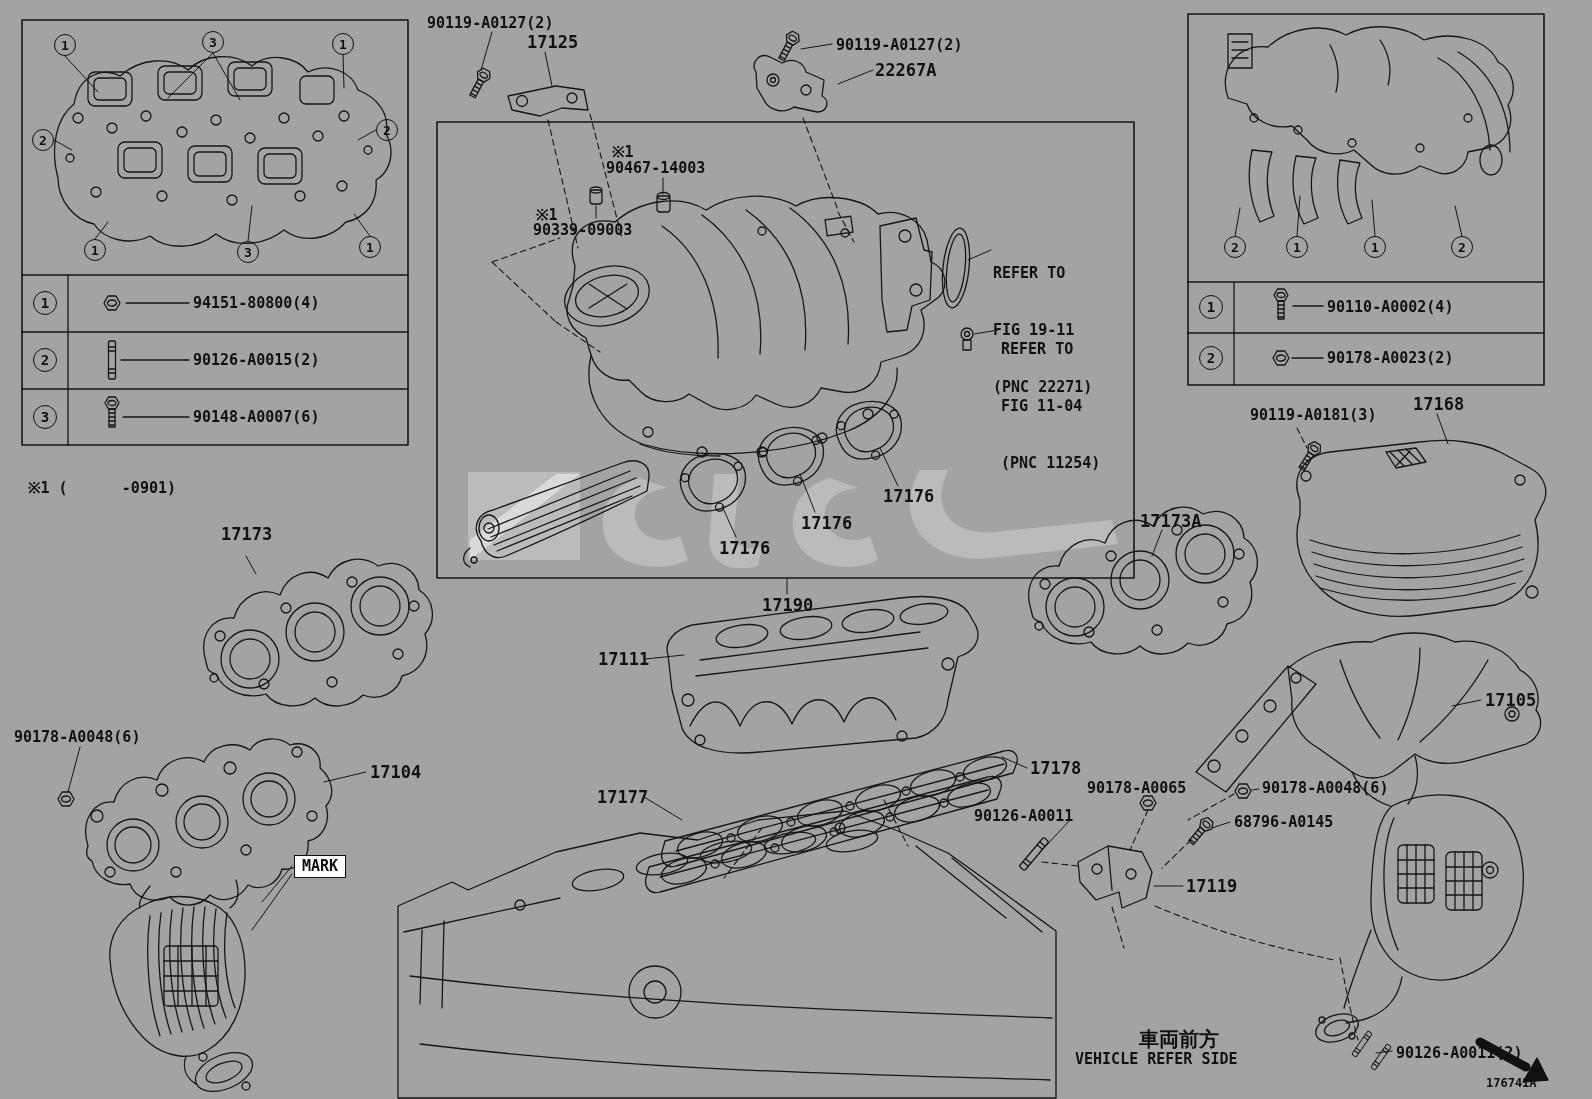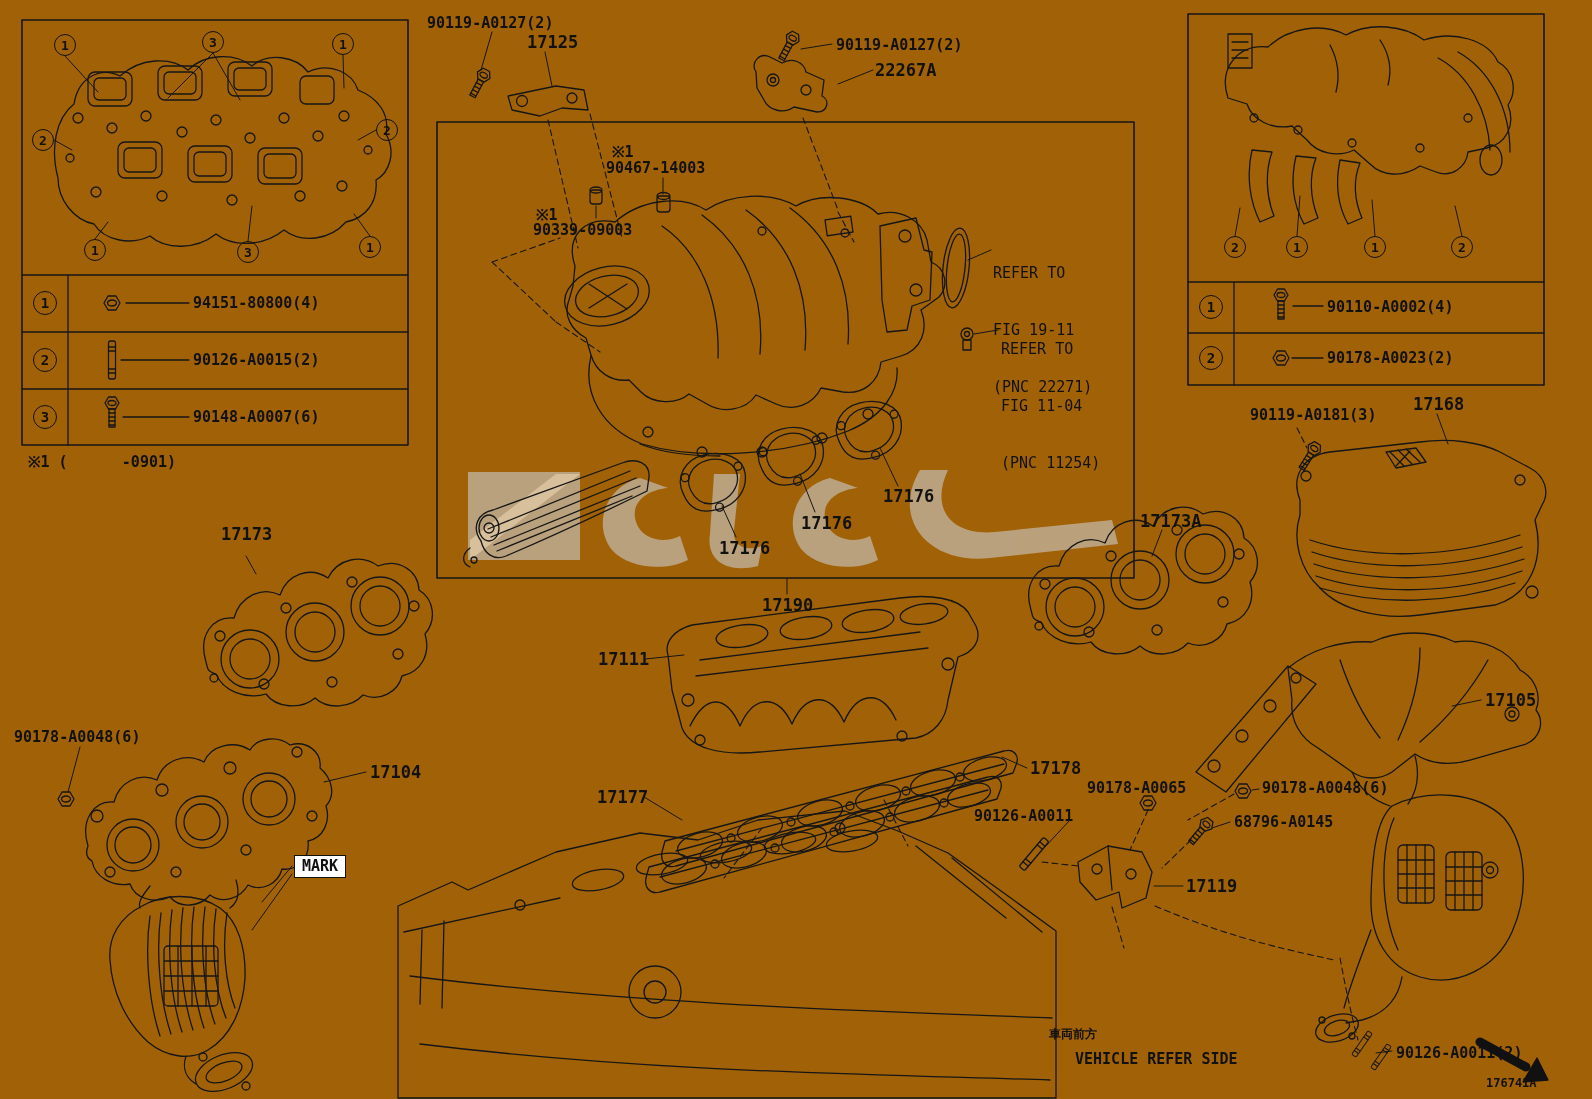"90119-A0127(2)" #page { background: #a16207 -> #a3a3a3 }
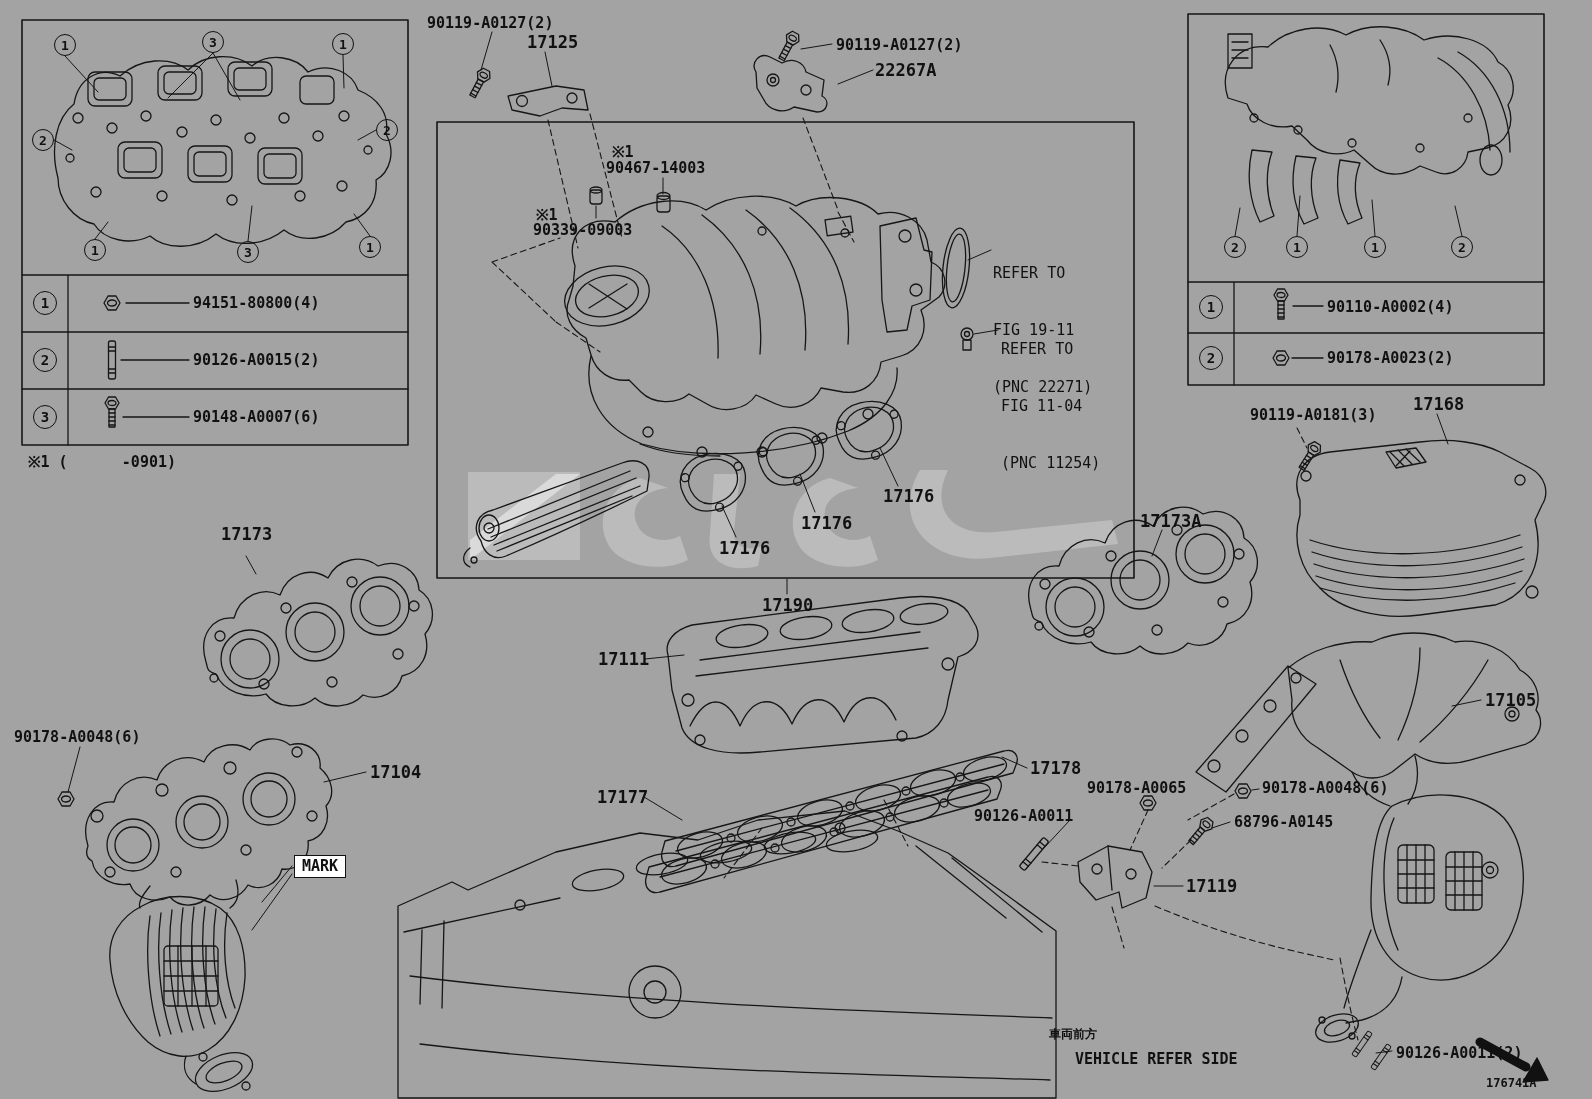"REFER TO" .refer { font-weight: normal -> bold }
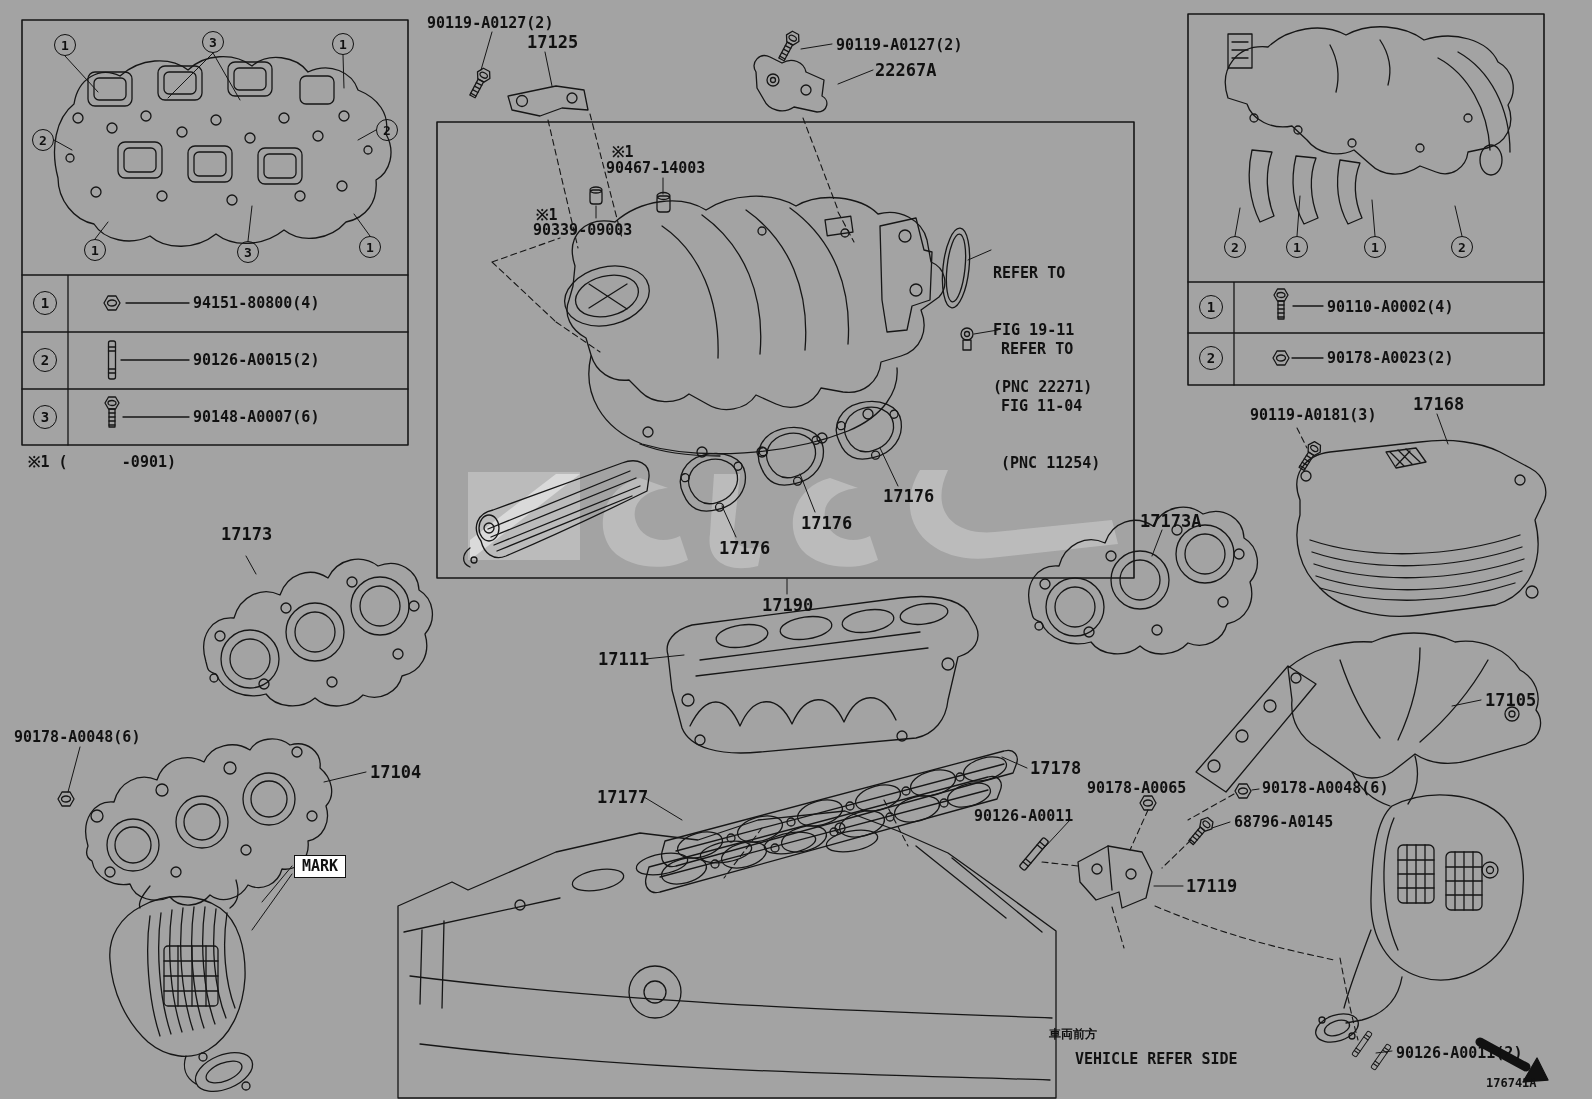"※1 ( -0901)" .pn.pre { margin-top: none -> 26px }
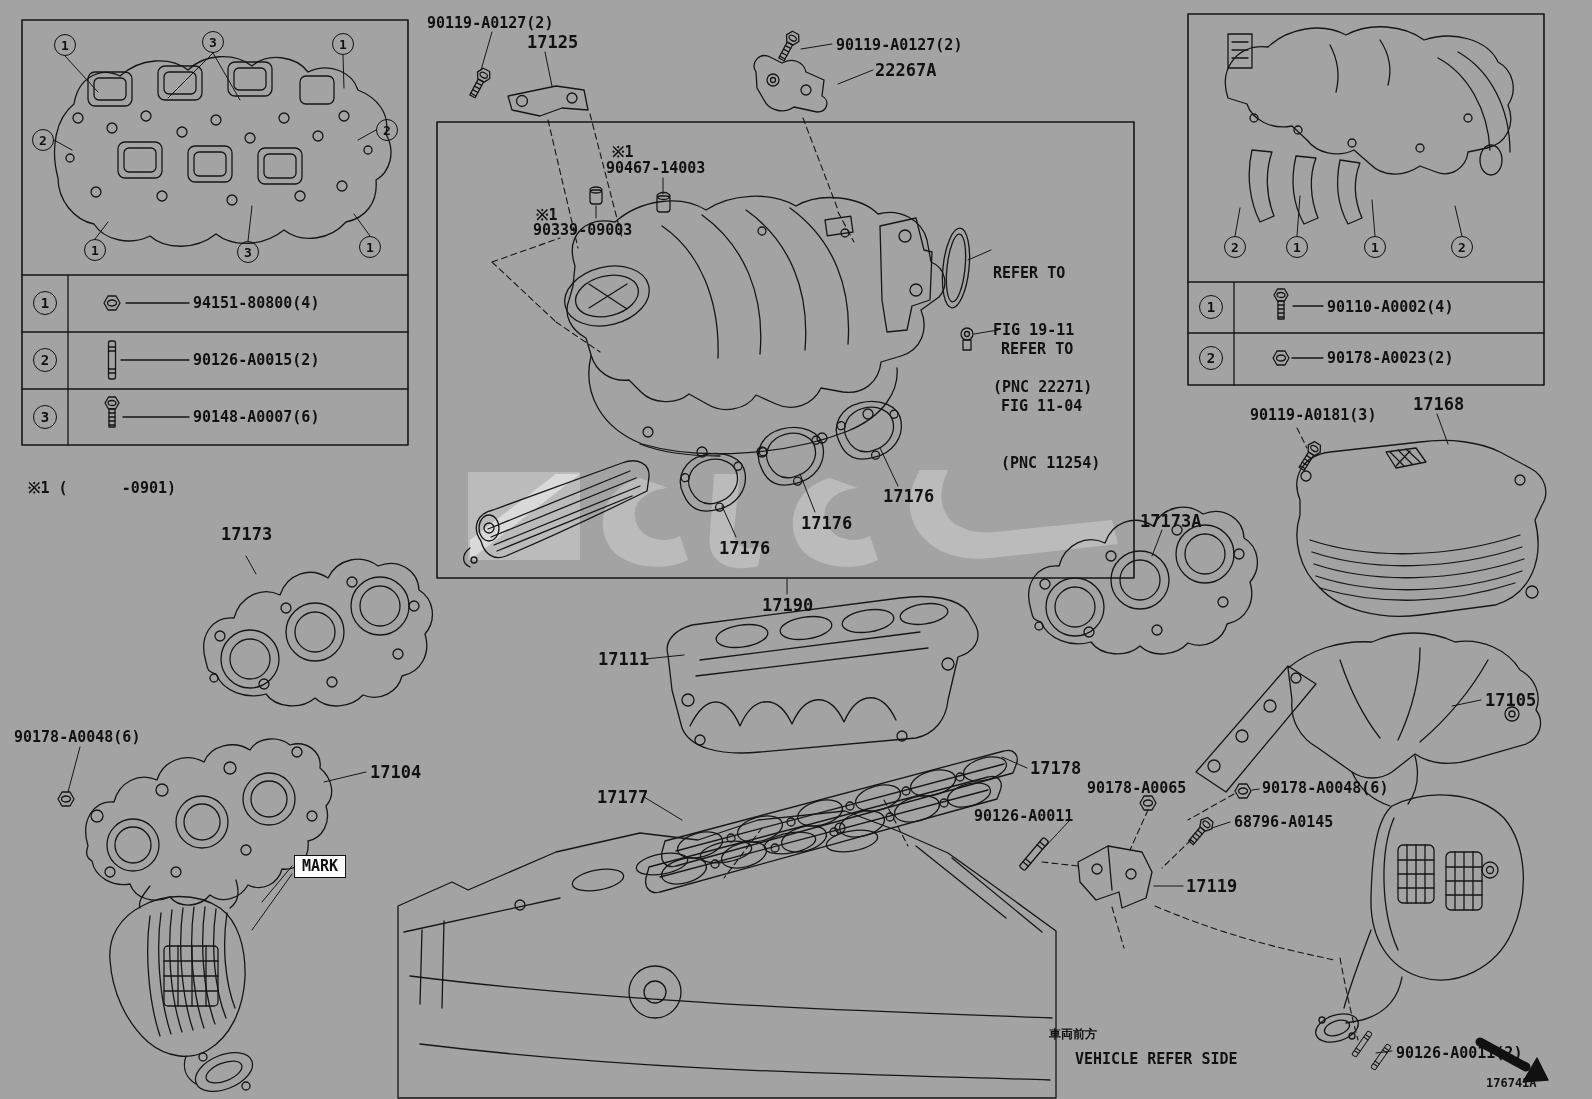"車両前方" div.pn { font-size: 12px -> 20px; left: 1049px -> 1139px }
